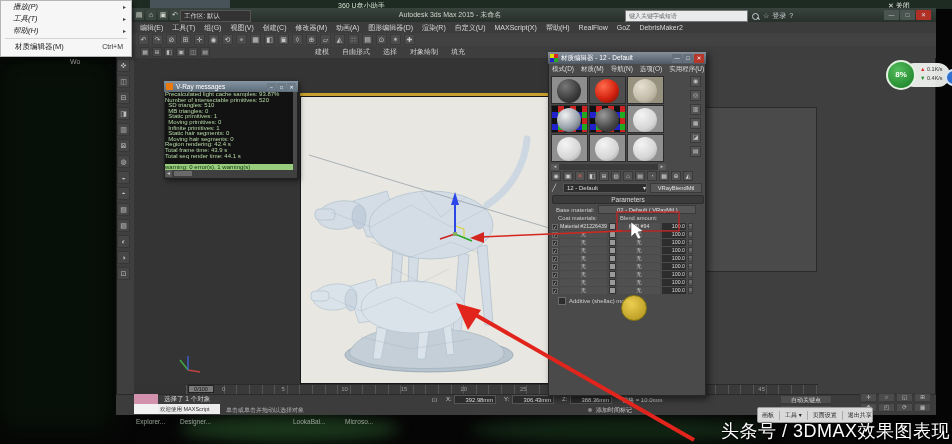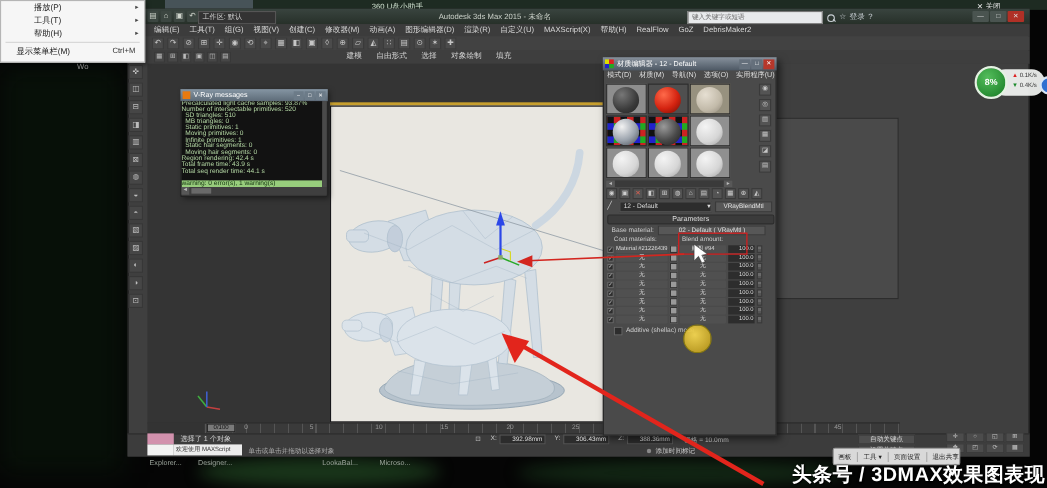"播放(P)" .ctx-item { font-style: none -> italic; padding-left: 30px -> 12px }
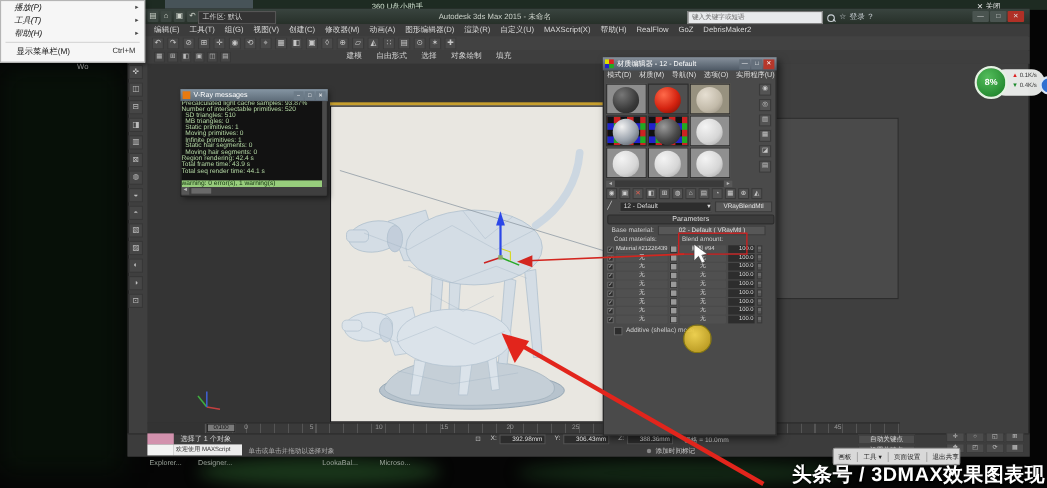"显示菜单栏(M)" span { text: 显示菜单栏 -> 材质编辑器 }
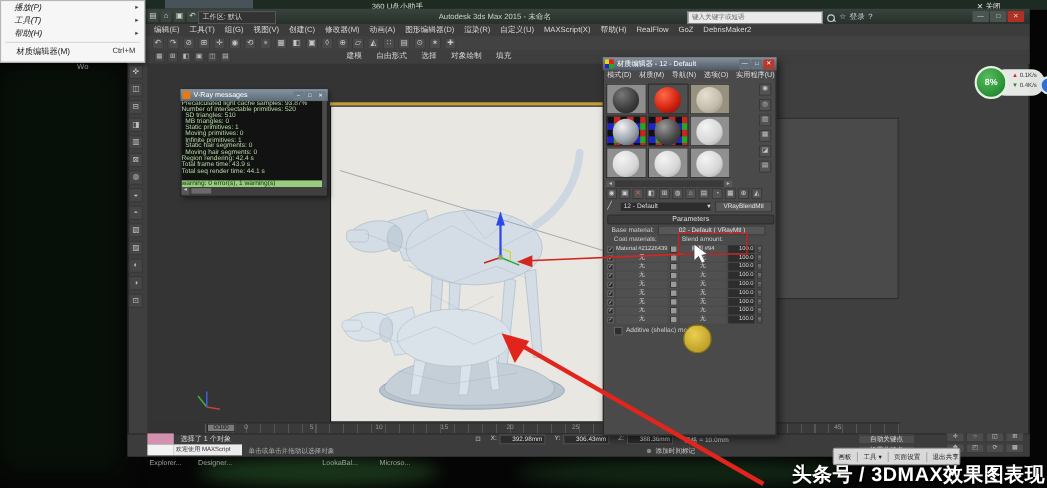"头条号 / 3DMAX效果图表现" #watermark { font-weight: bold -> normal }
